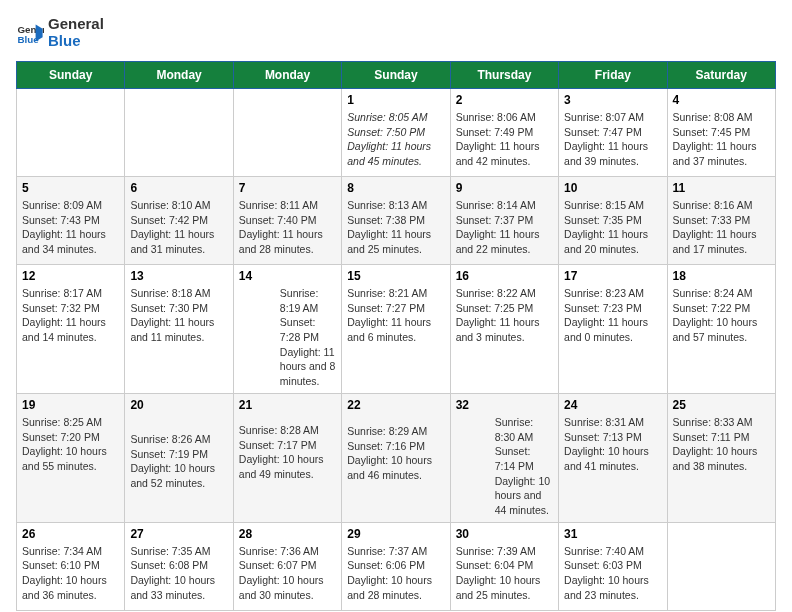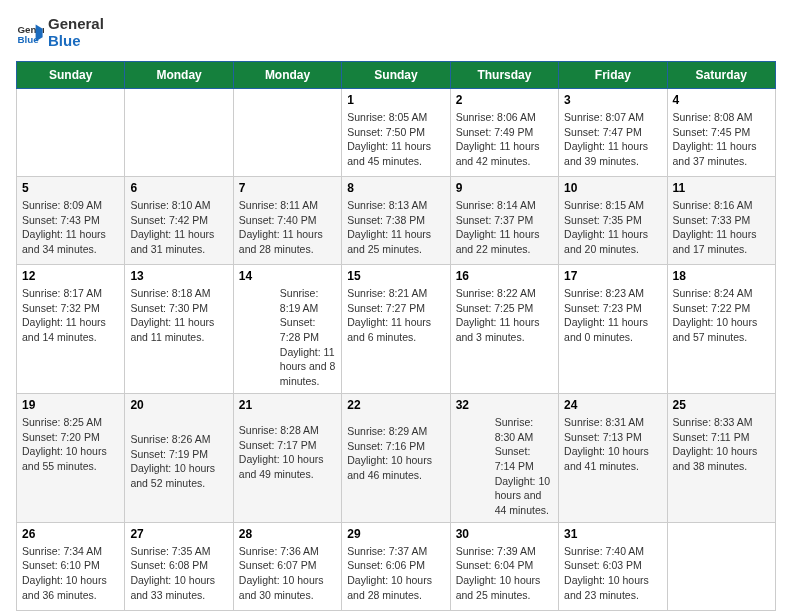"Sunrise: 8:05 AM" div.day-info { font-style: none -> italic }
